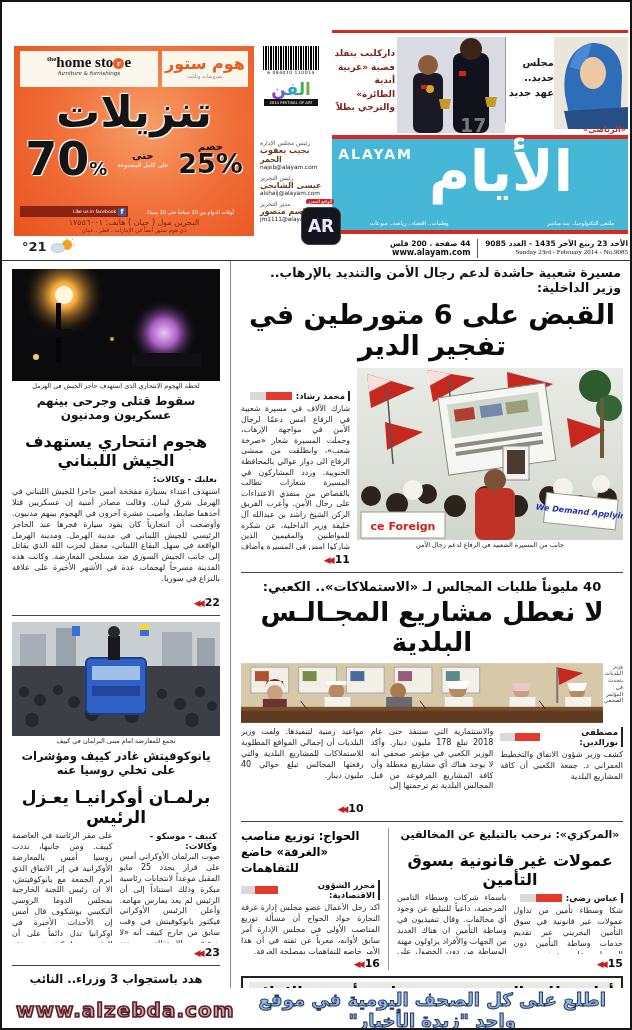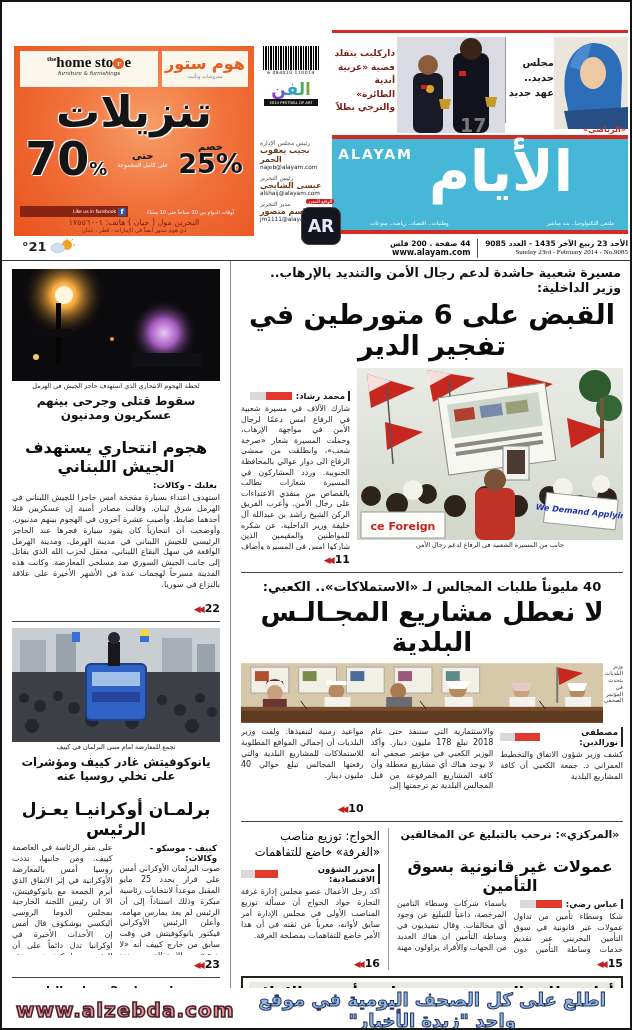"هجوم انتحاري يستهدف الجيش اللبناني" .headline-md { margin: 16px 0 4px -> 10px 0 4px }
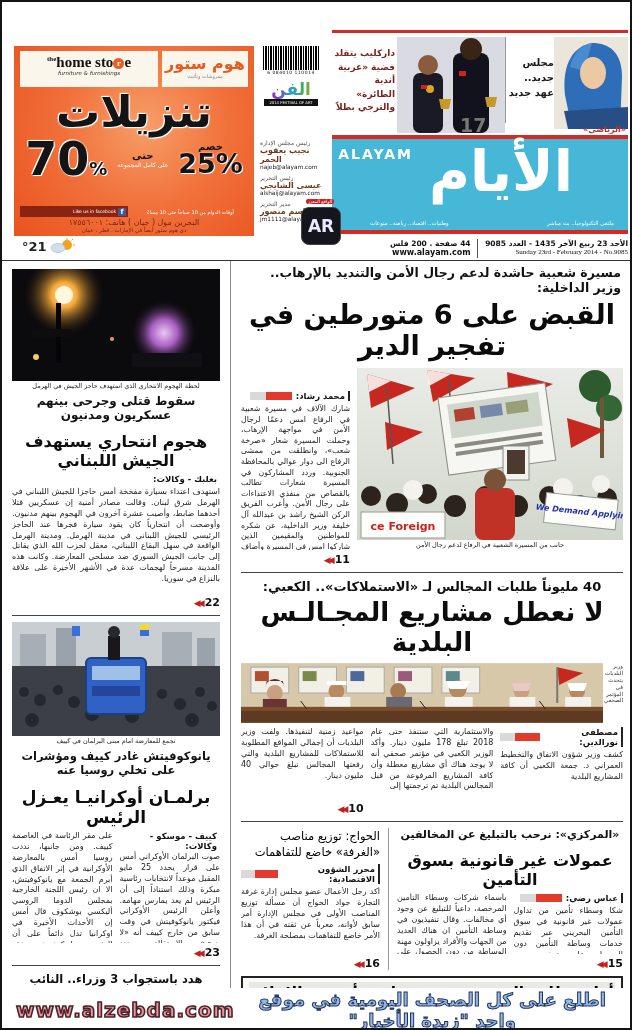"الحواج: توزيع مناصب «الغرفة» خاضع" .cham-hl { font-weight: normal -> bold; text-align: right -> left }
